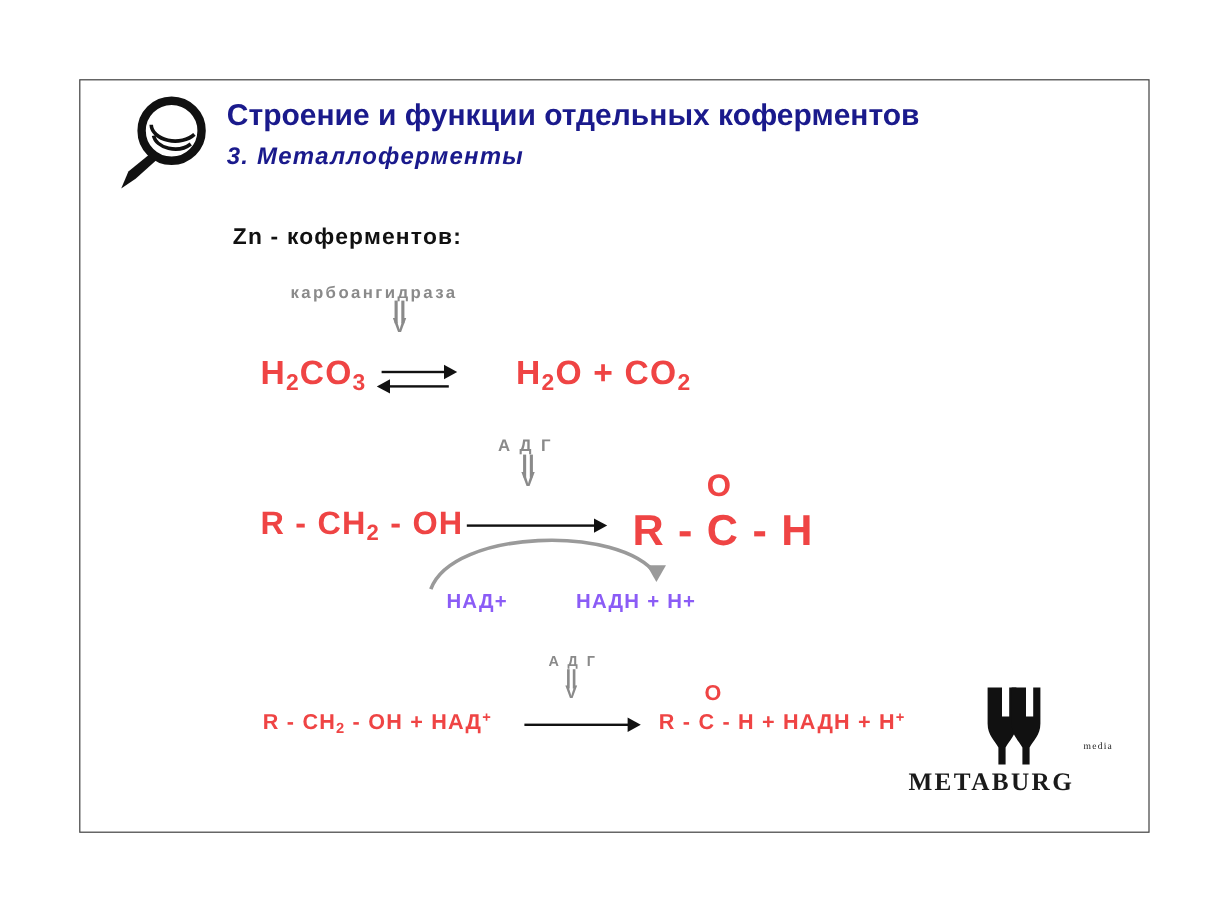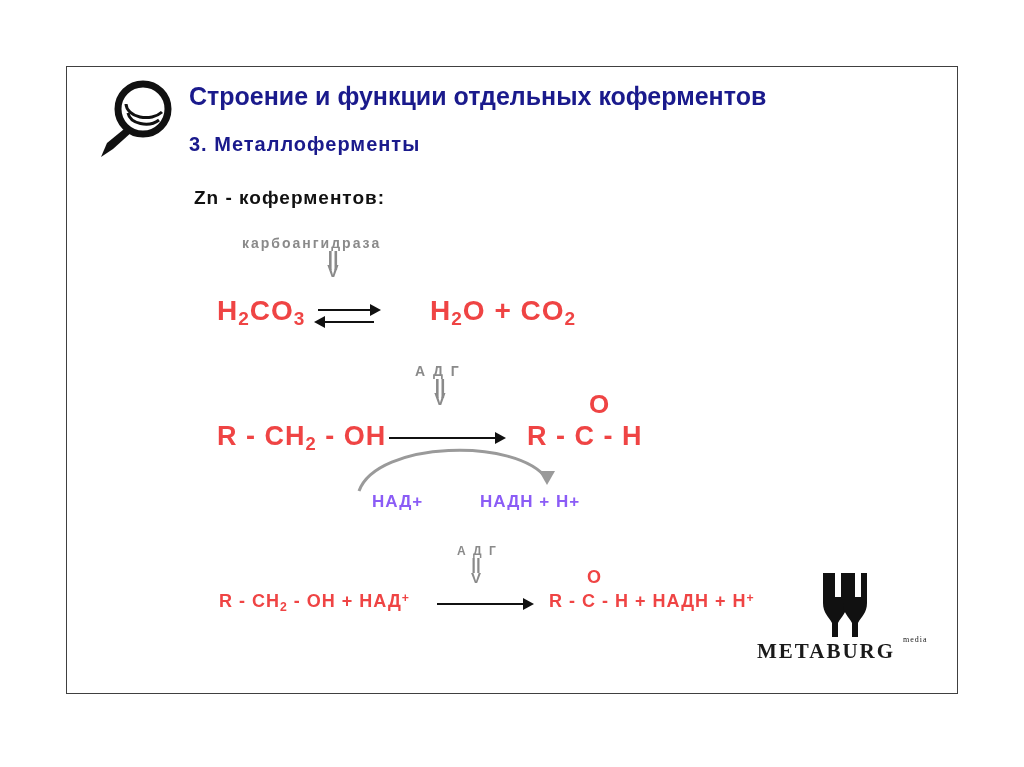"3. Металлоферменты" .title-sub { font-style: none -> italic; margin-top: 22px -> 9px }
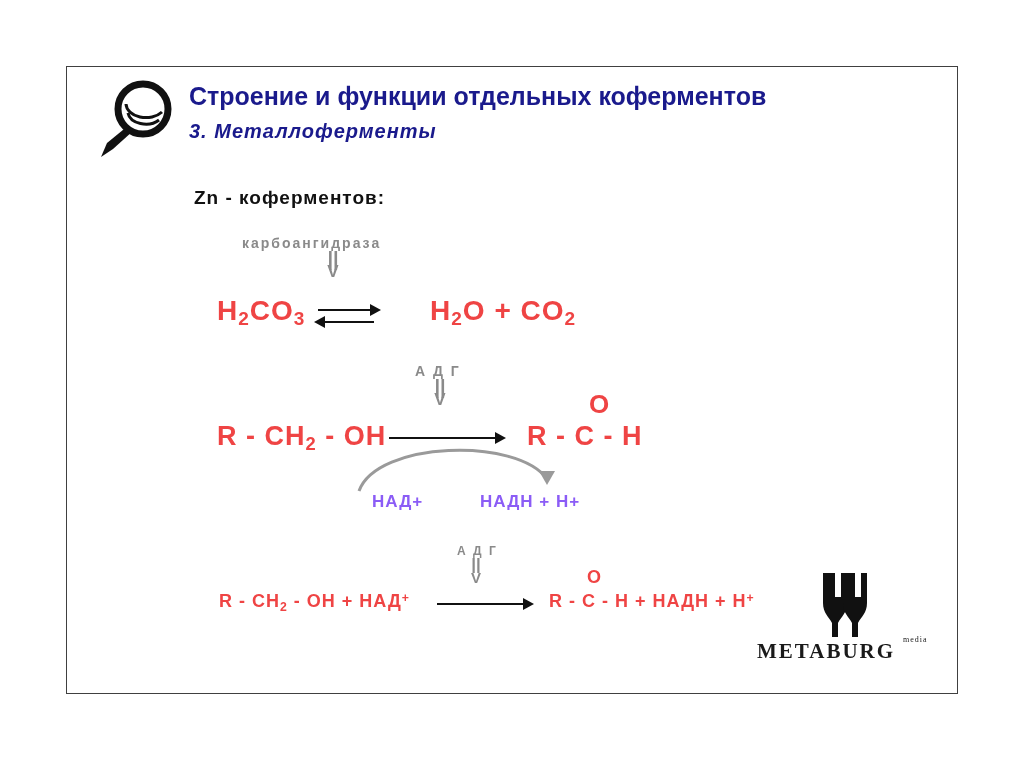"R - C - H" div.formula { font-size: 27px -> 36px }
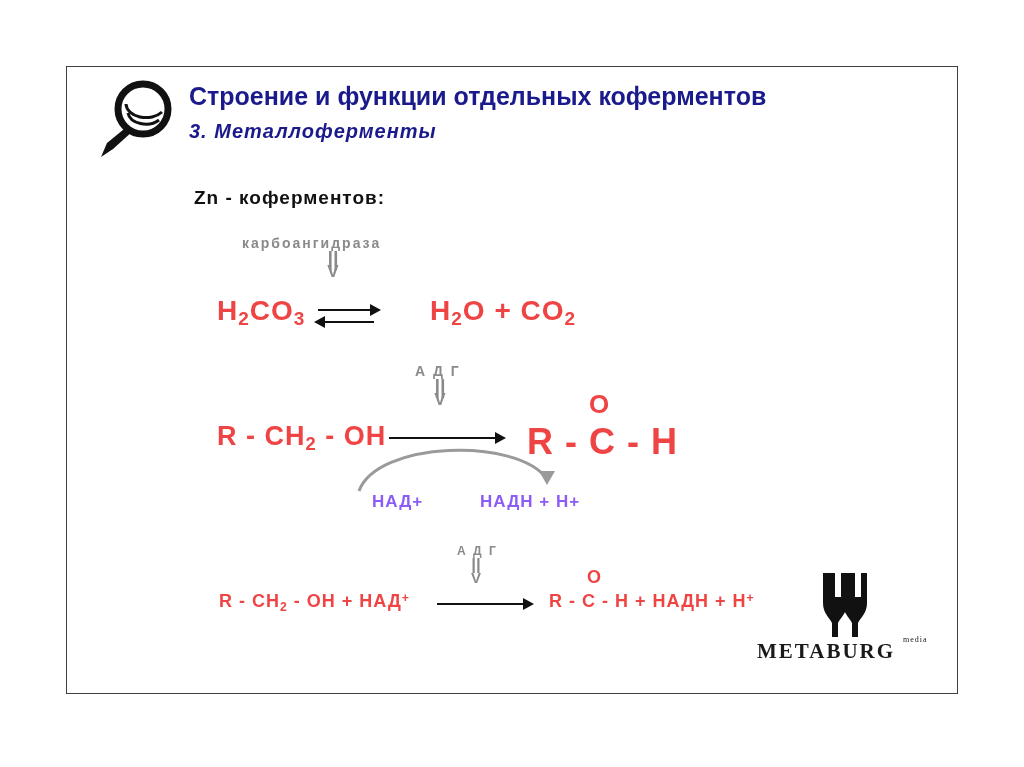"media" .logo-media { top: 568px -> 550px }
